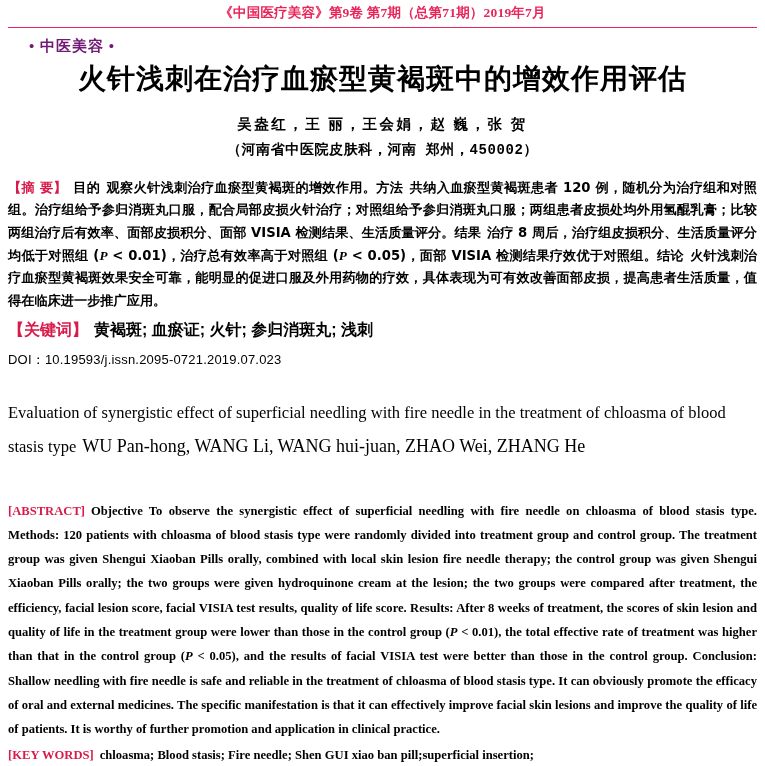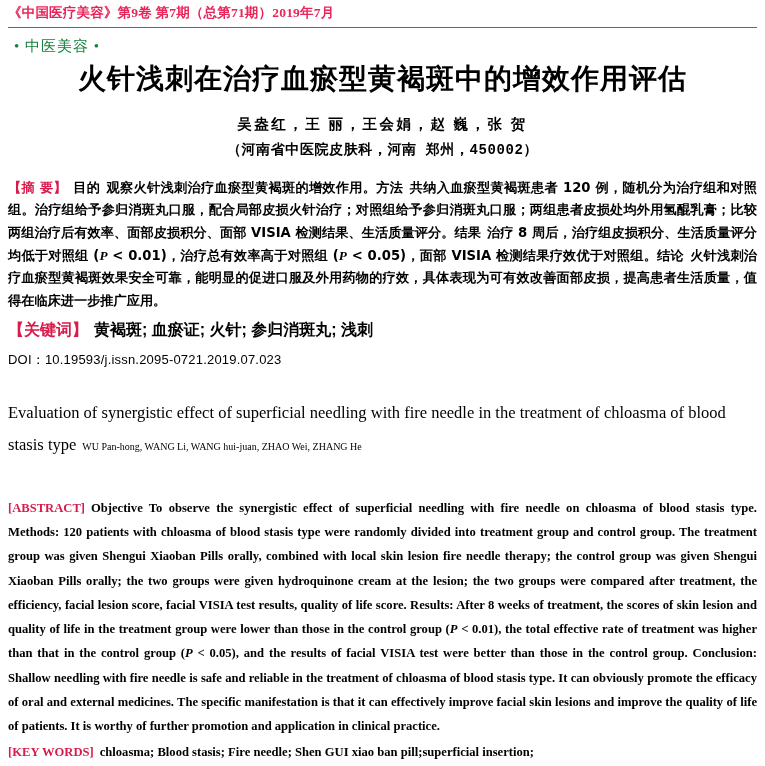"《中国医疗美容》第9卷 第7期（总第71期）2019年7月" .running-head { text-align: left -> center }
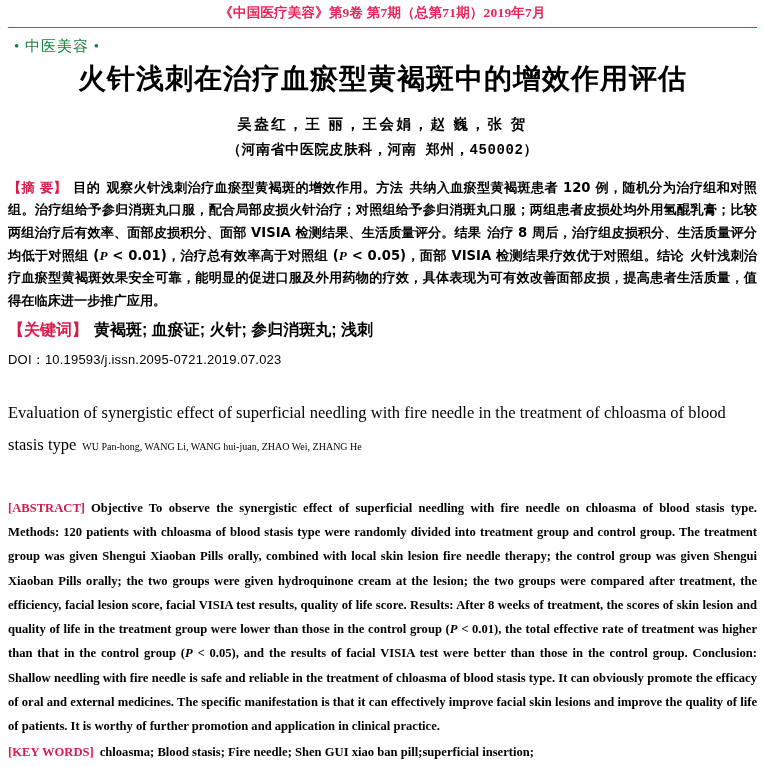"• 中医美容 •" .section-tag { color: #15803d -> #701a75; font-weight: normal -> bold; margin: 9px 0 0 6px -> 9px 0 0 21px }
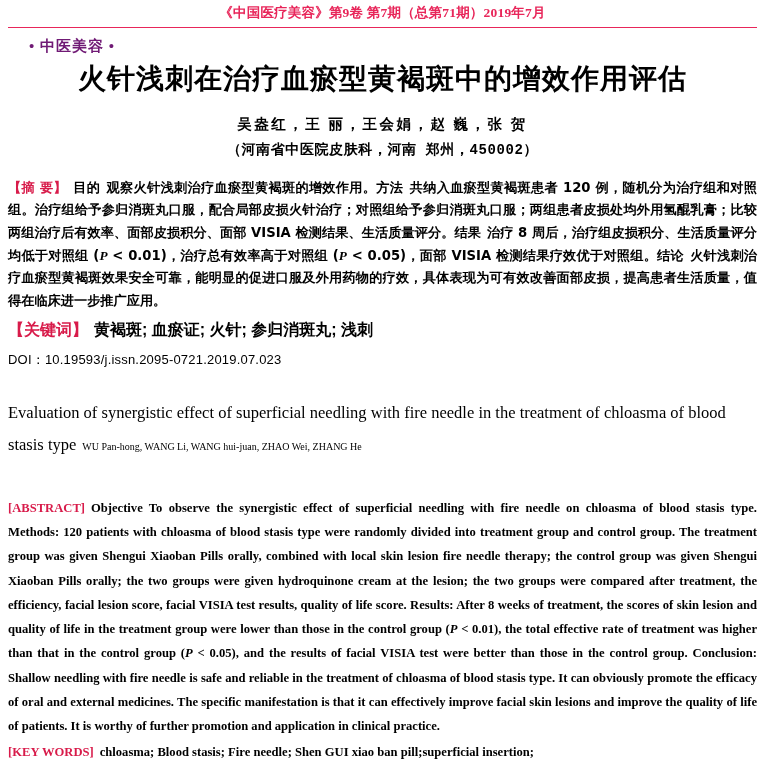"WU Pan-hong, WANG Li, WANG" .en-authors { font-size: 10px -> 18px }
